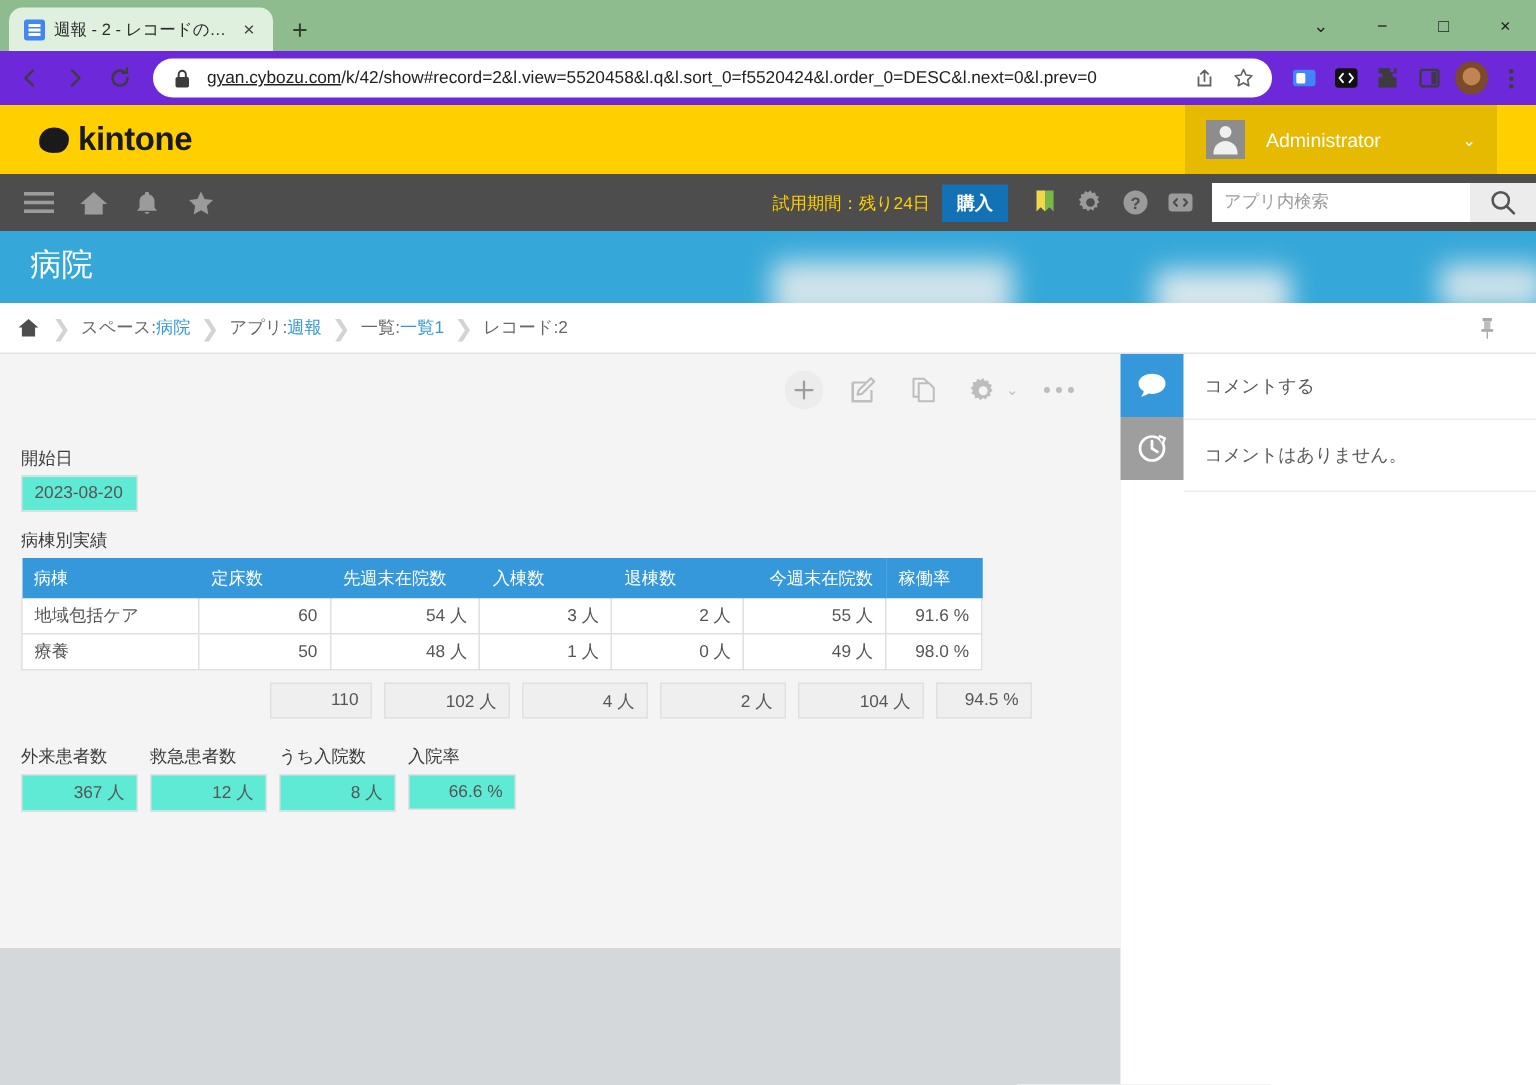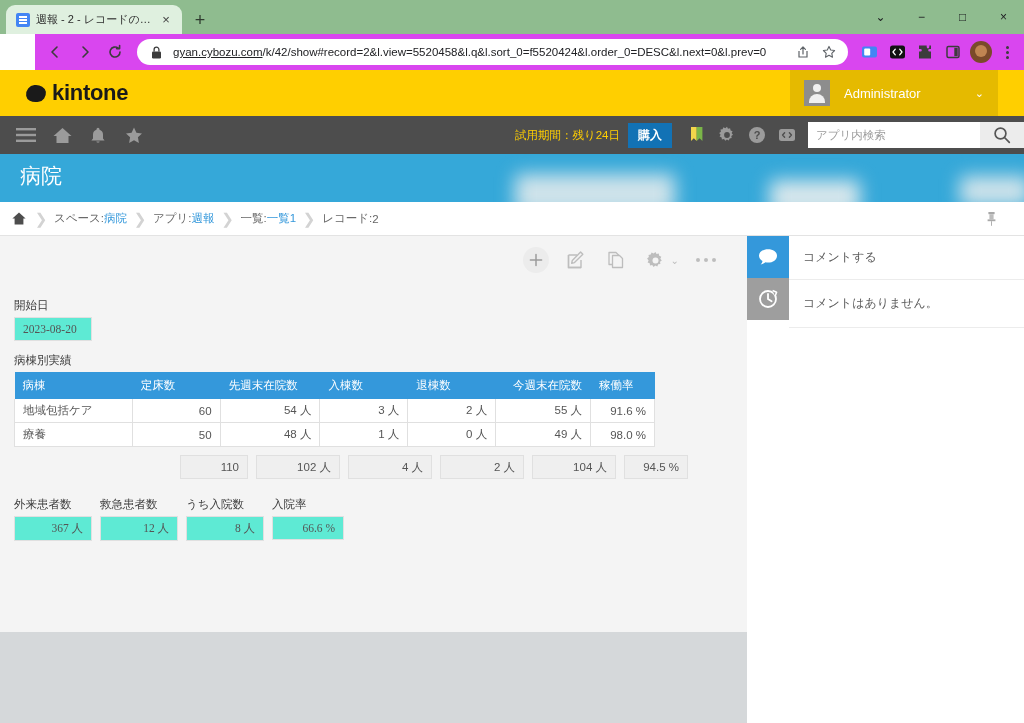"gyan.cybozu.com/k/42/show#record=2&l.vie" .toolbar { background: #d946ef -> #6d28d9; margin-left: 35px -> none }
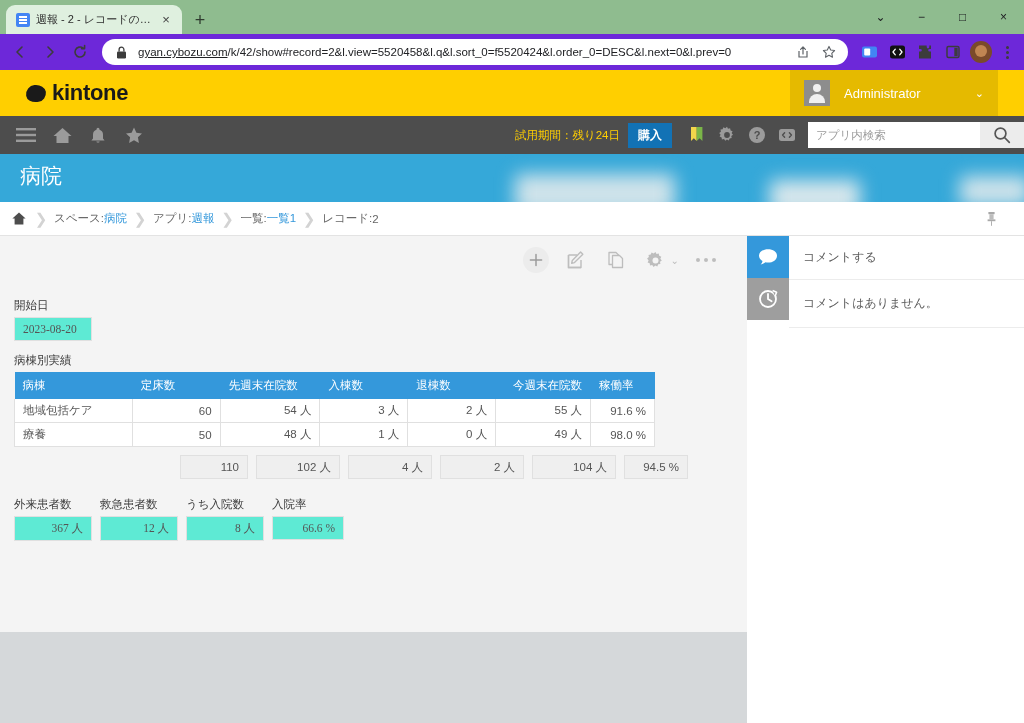"開始日" .field-row { font-family: Liberation Serif, serif -> none }
